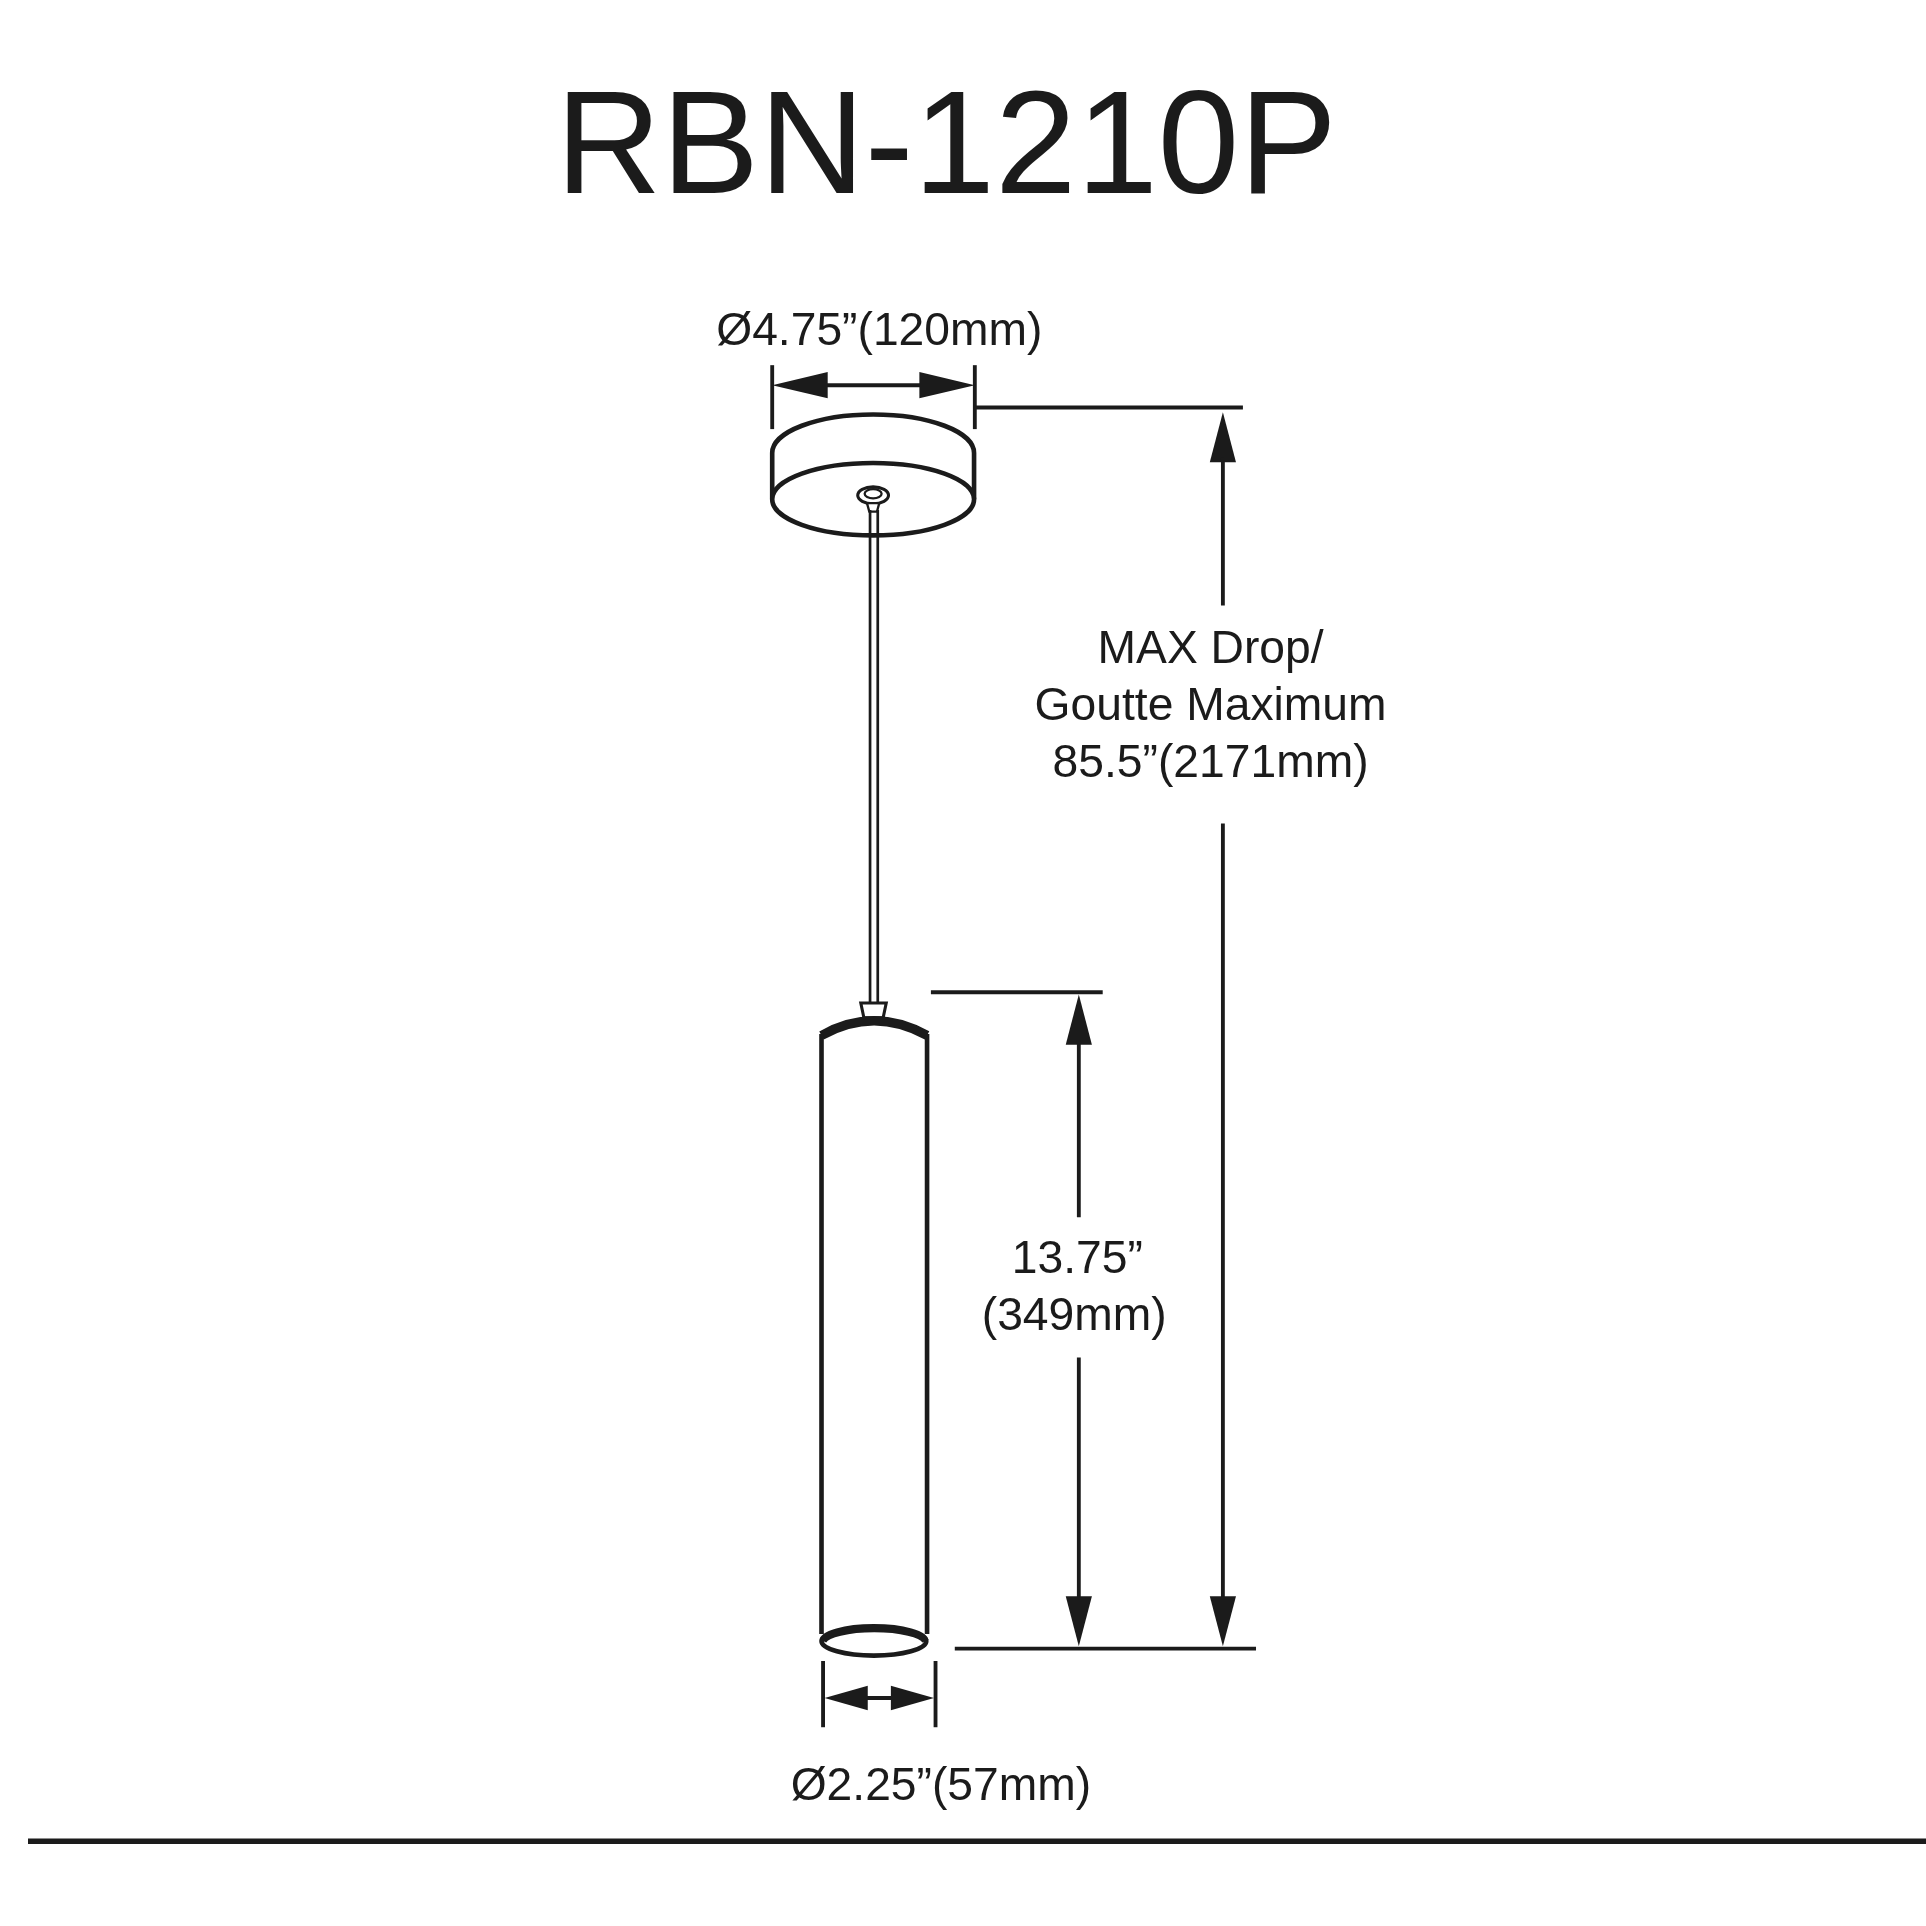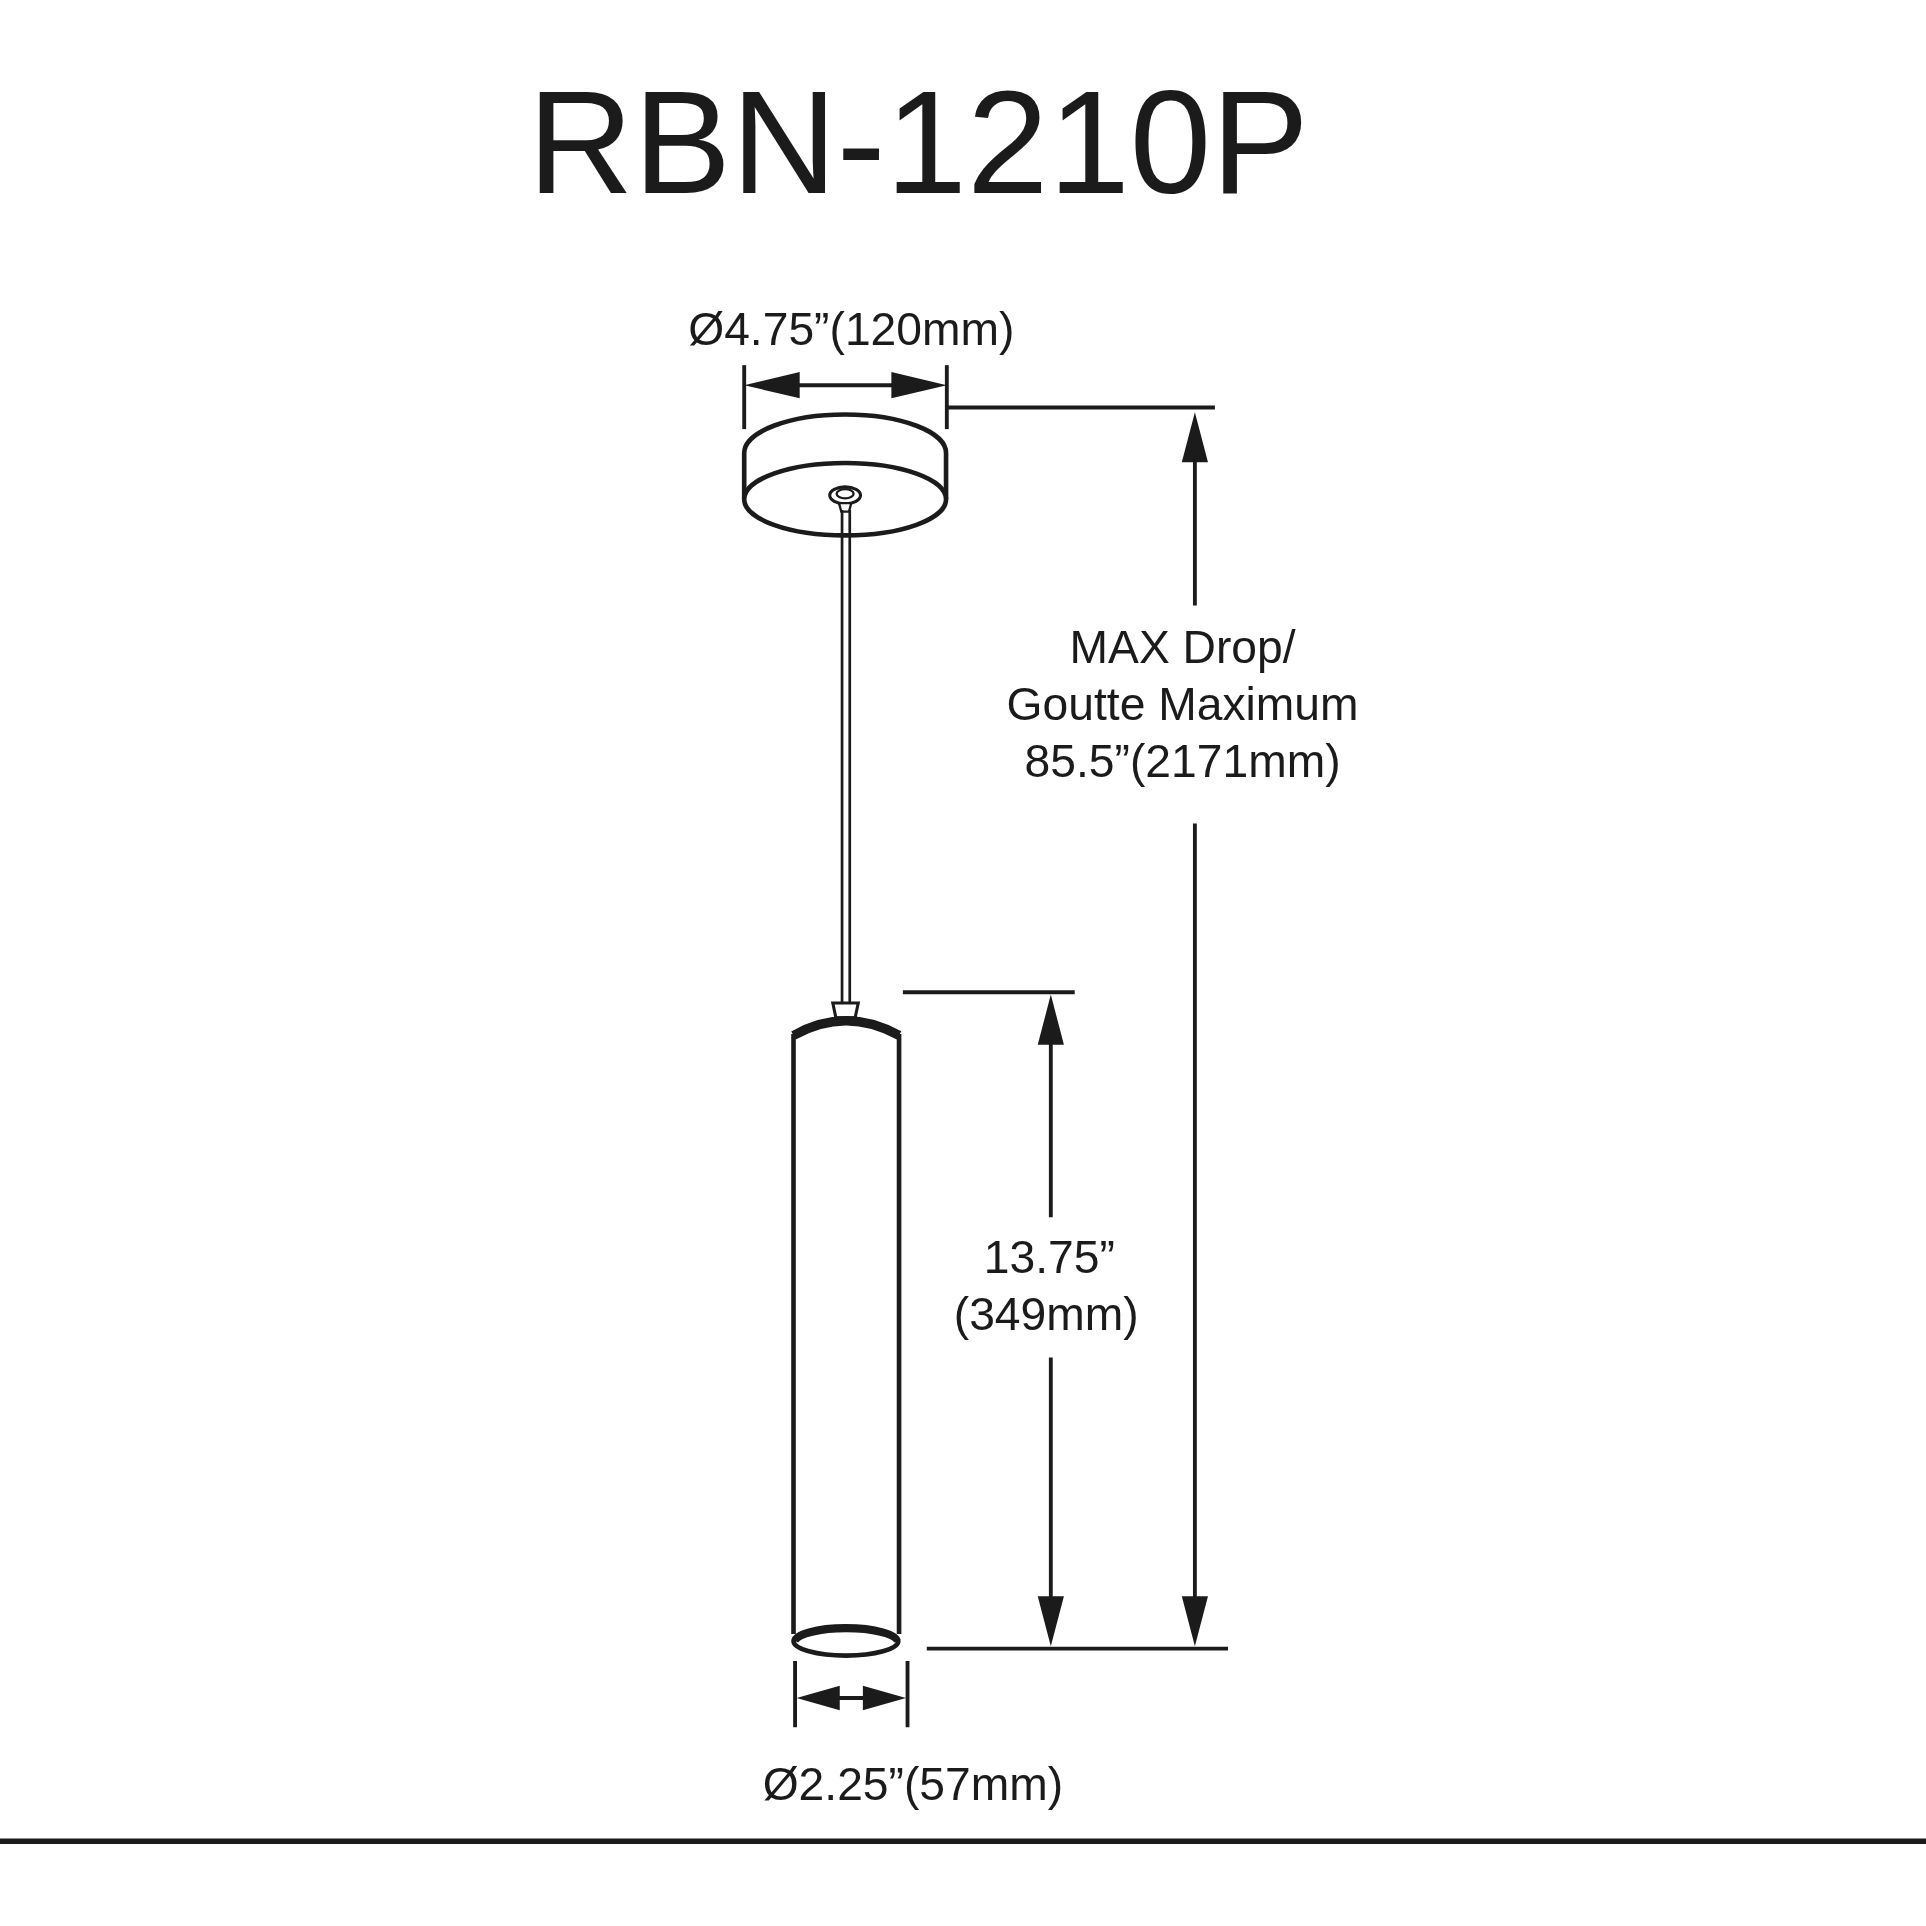"RBN-1210P" .page { margin-left: none -> 28px }
